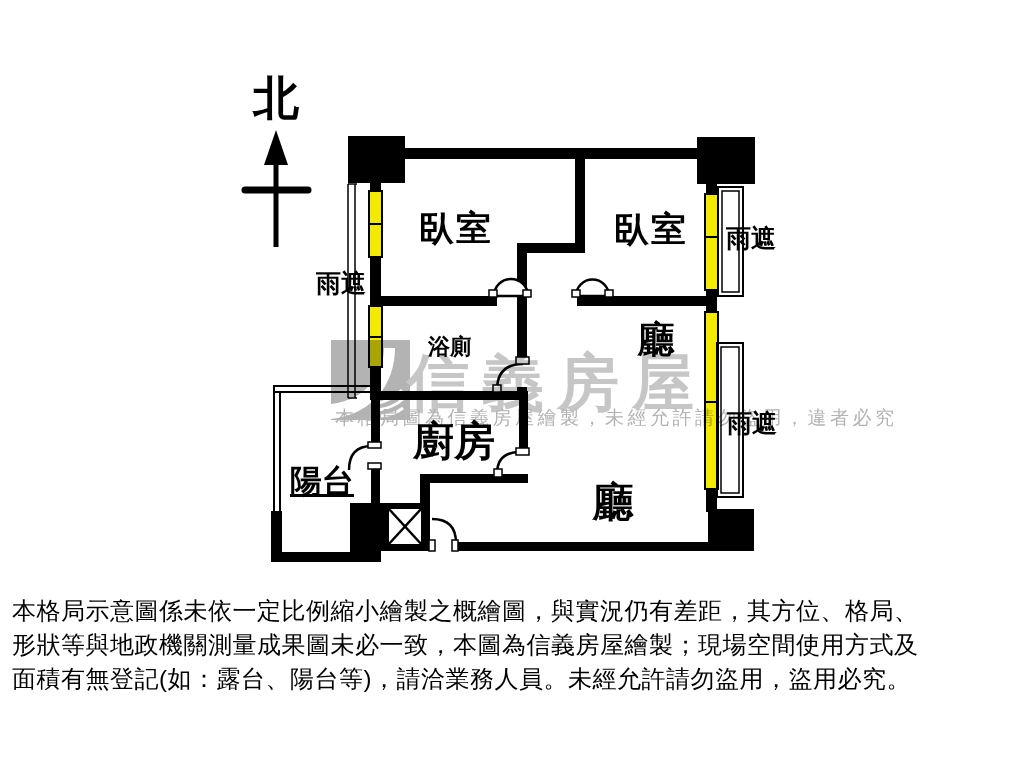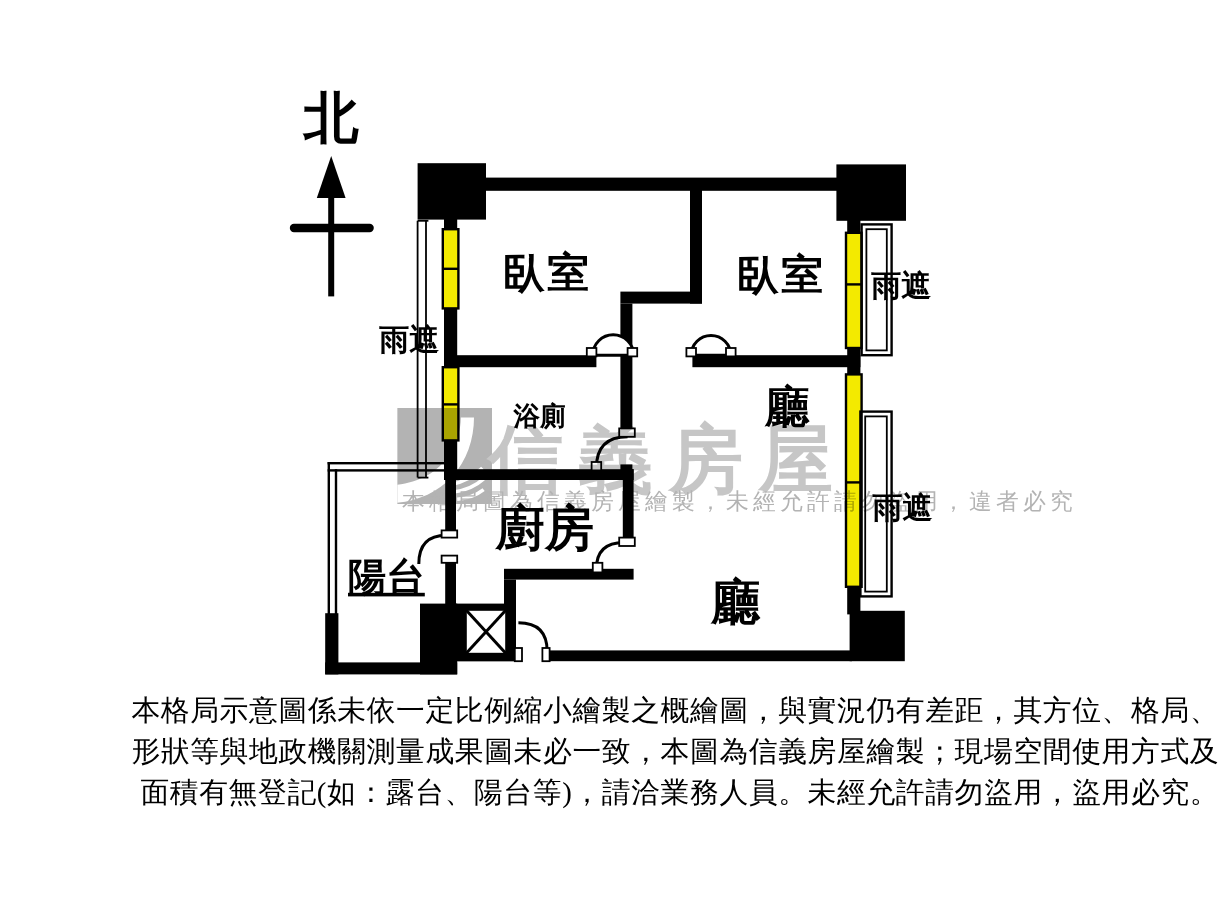"本格局示意圖係未依一定比例縮小繪製之概繪圖，與實況仍有差距，其方位、格局、" .disclaimer { font-family: Liberation Serif, serif -> Liberation Sans, sans-serif; text-align: right -> none; top: 576px -> 594px }
